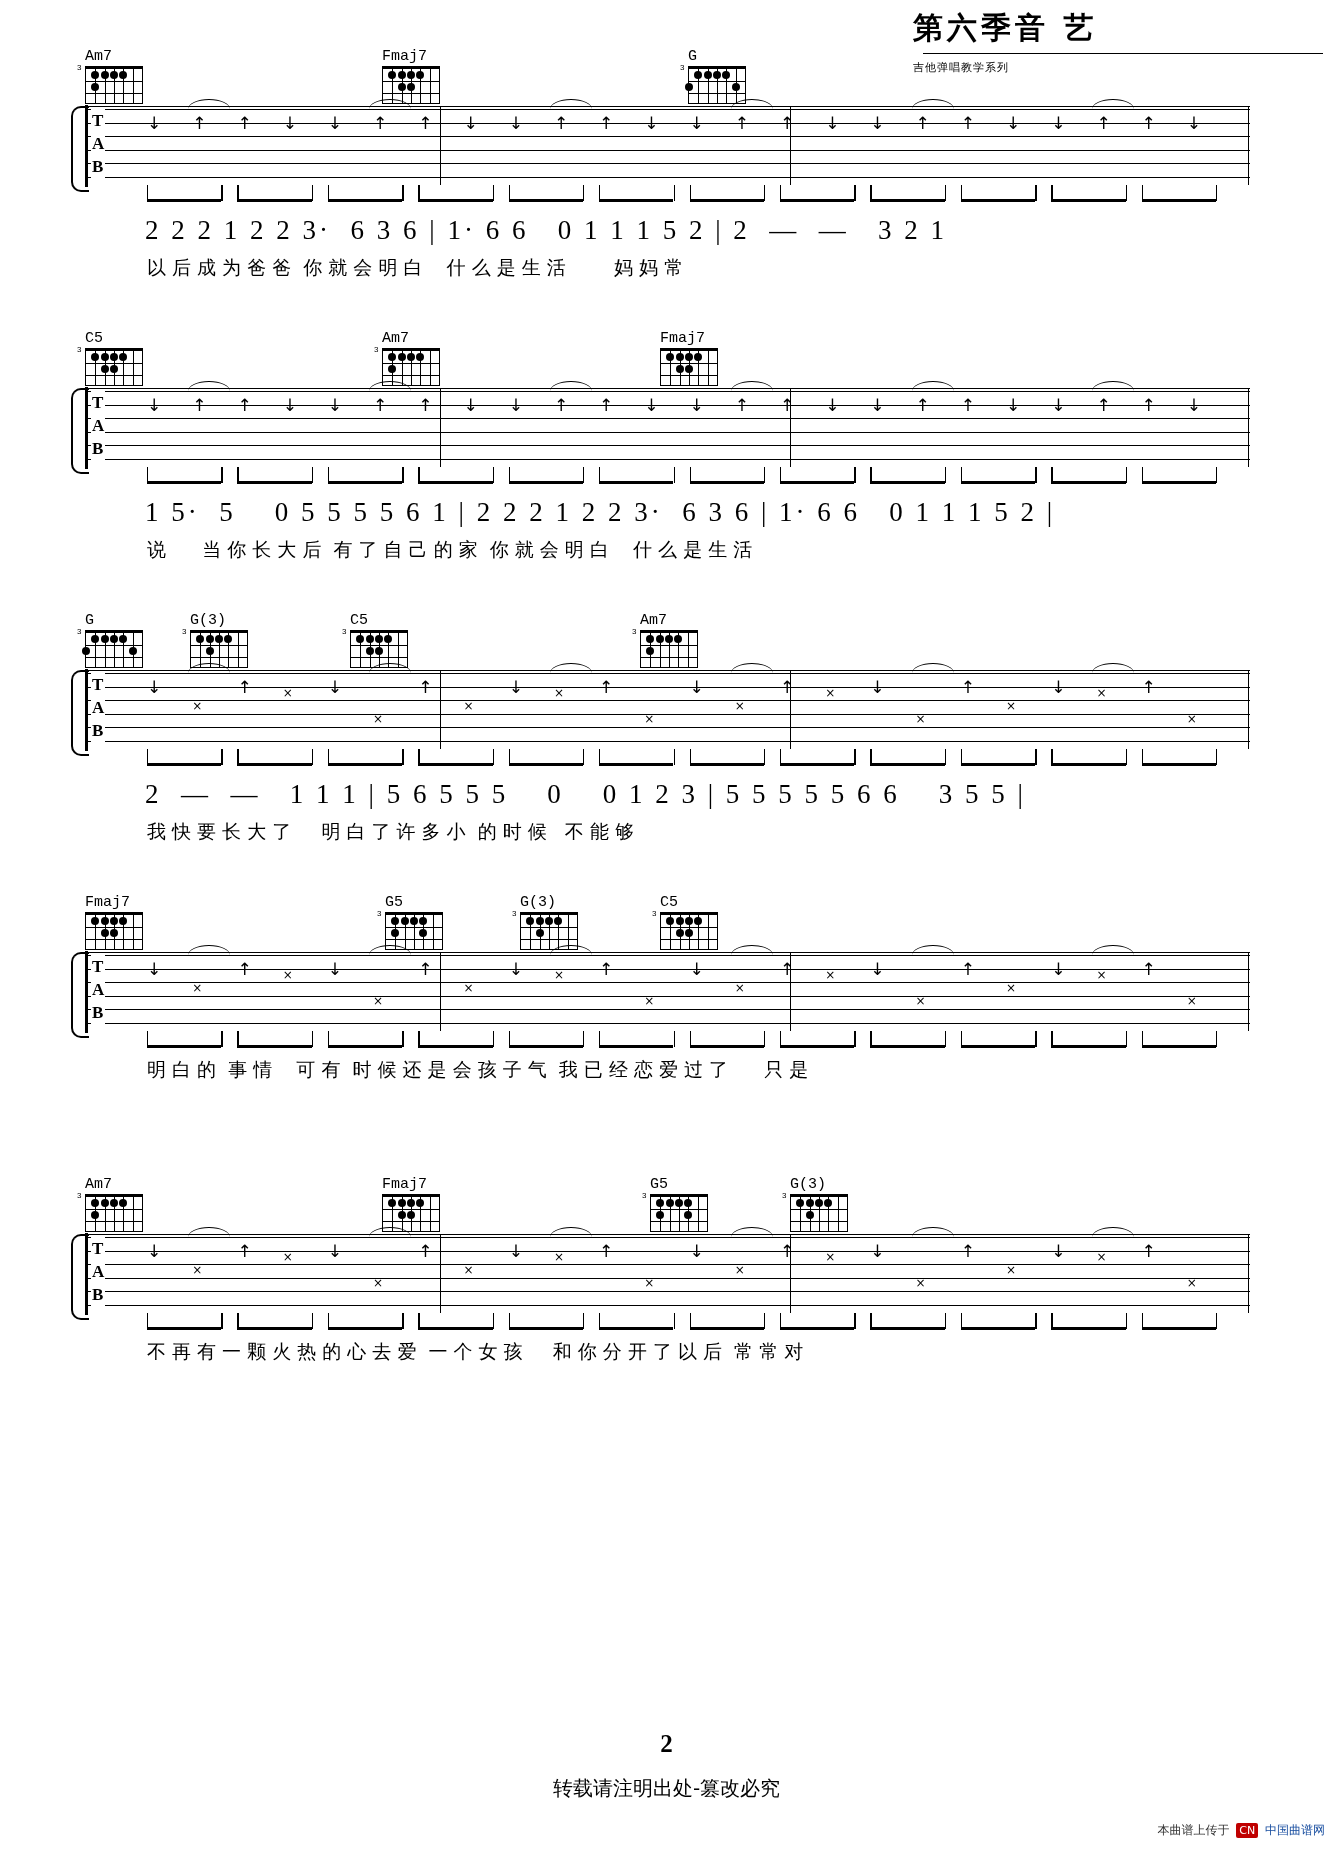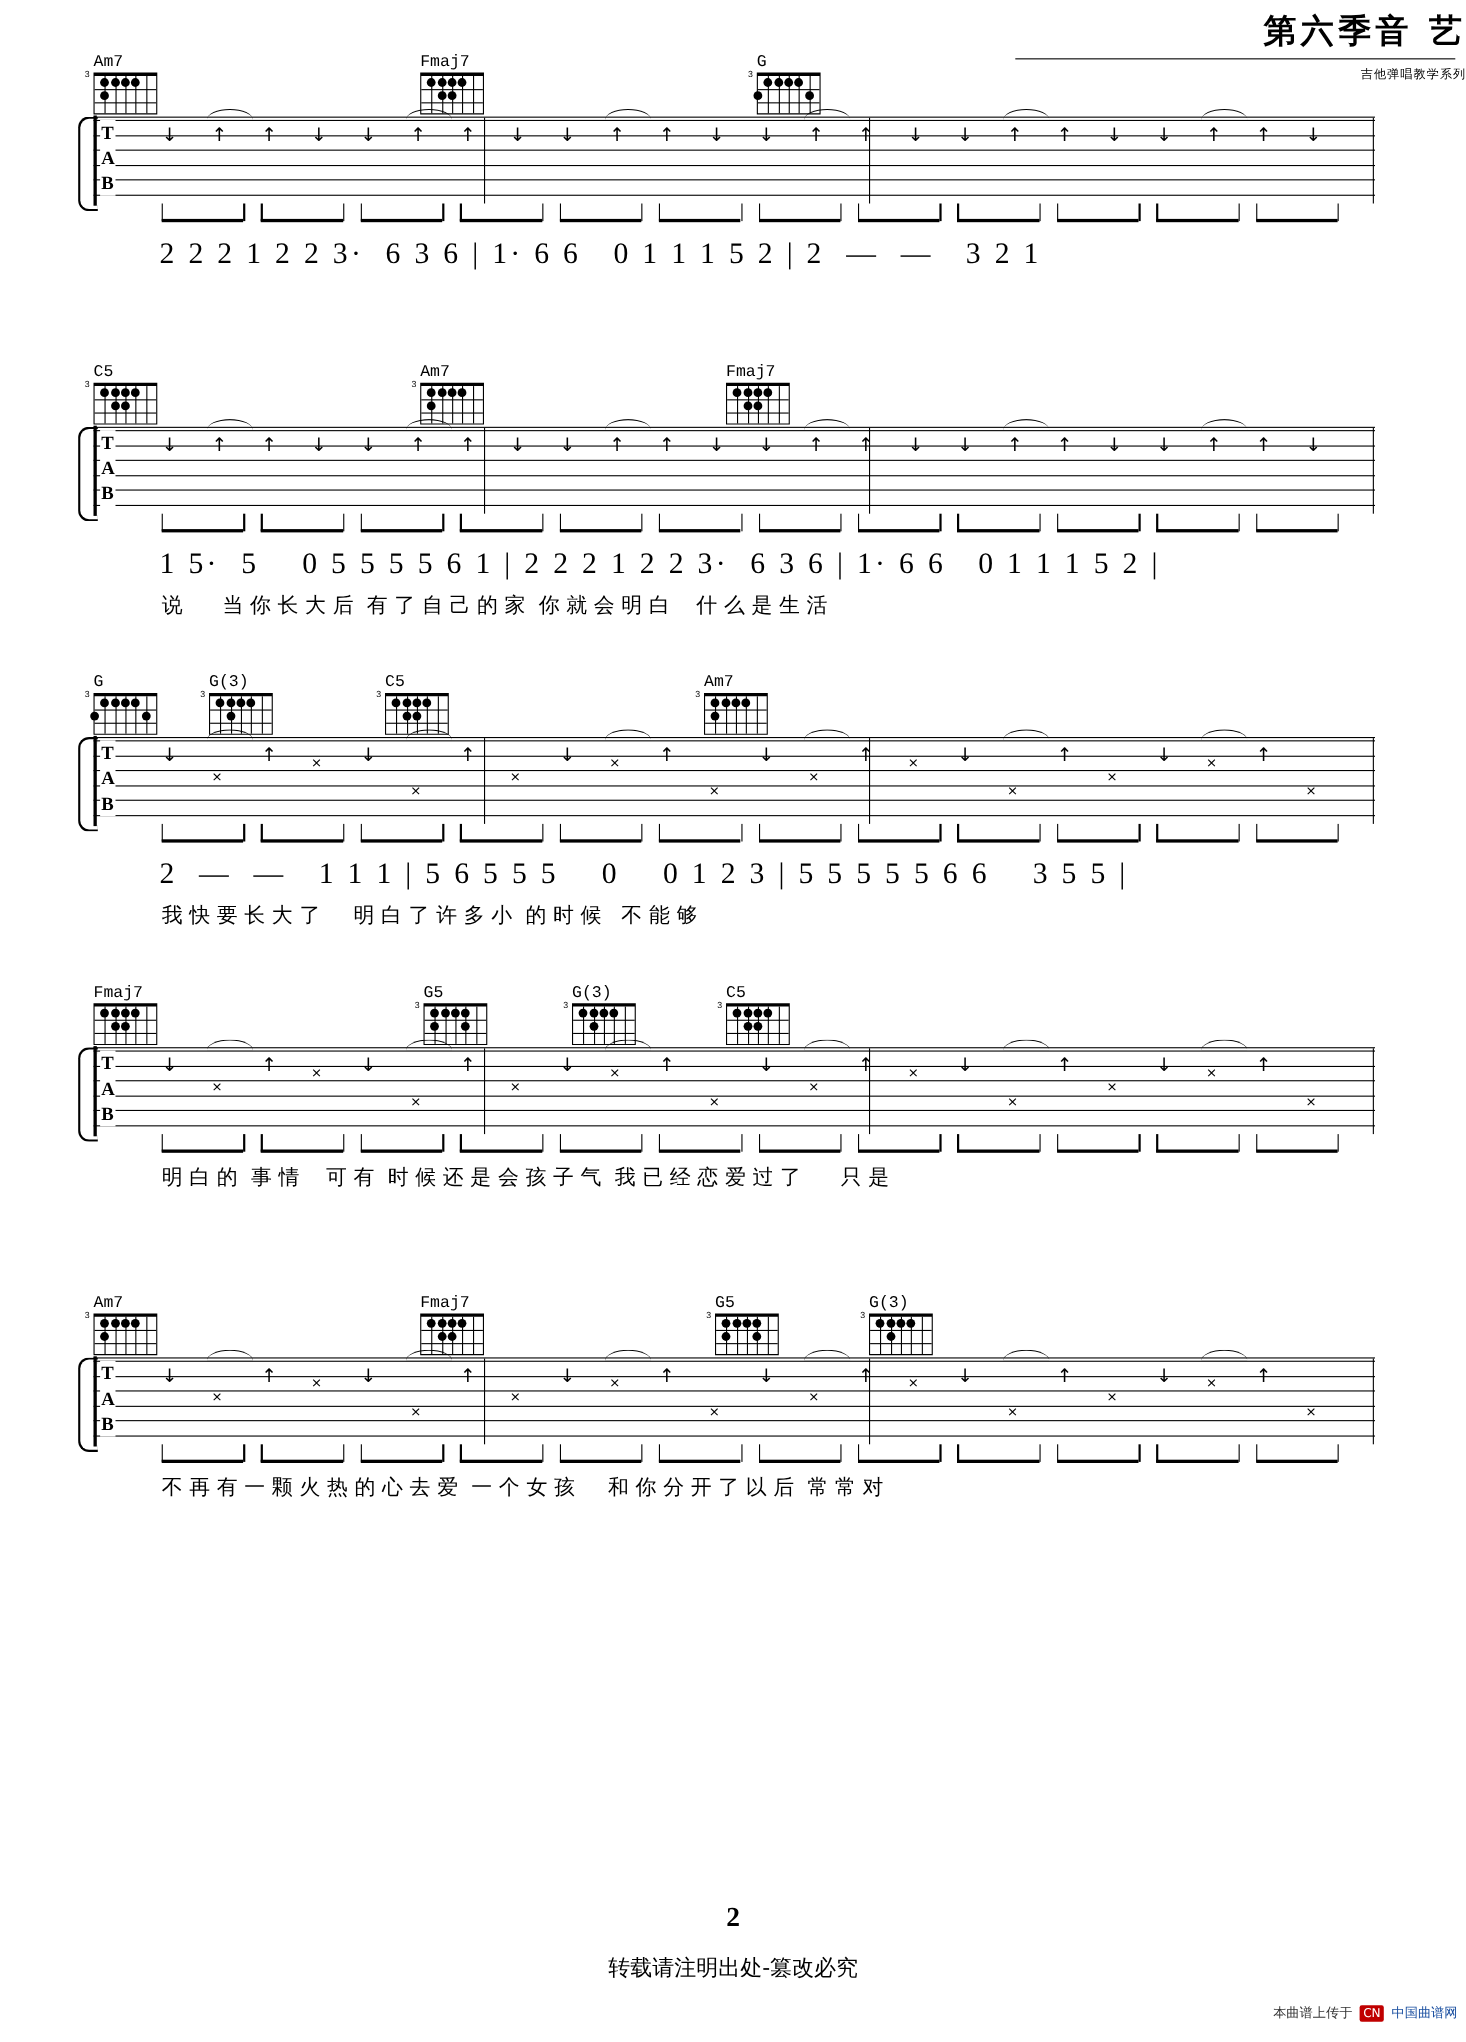"第六季音 艺" .header { text-align: right -> left }
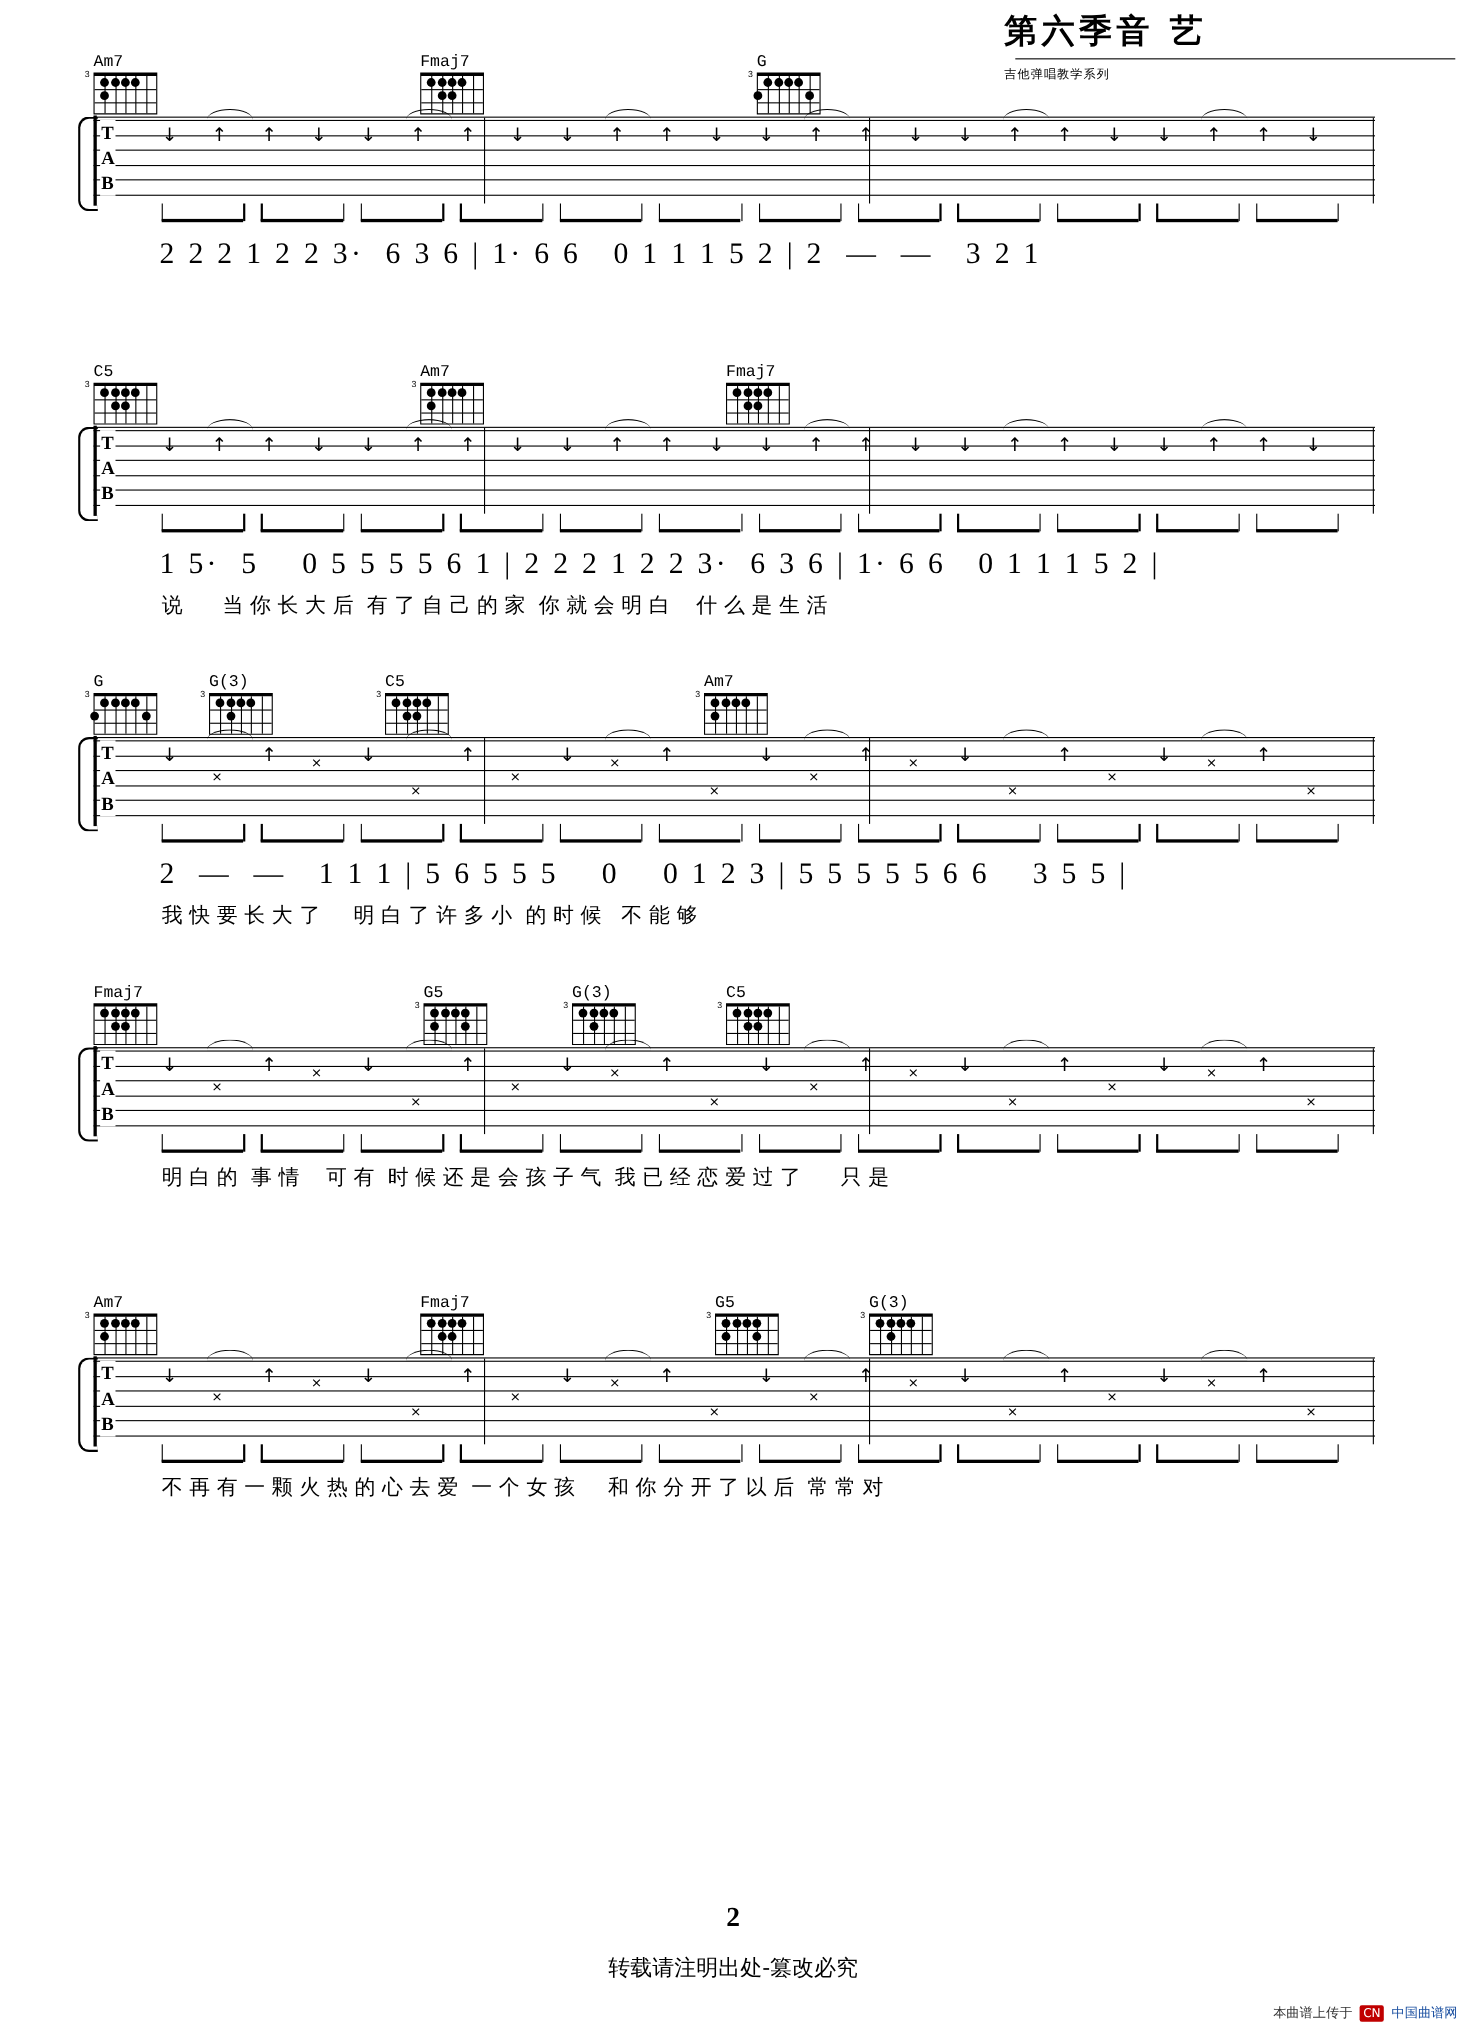"以 后 成 为 爸" div.lyrics { html: none -> <div><div>以 后 成 为 爸 爸 你 就 会 明 白 什 么 是 生 活 妈 妈 常</div></div> }
